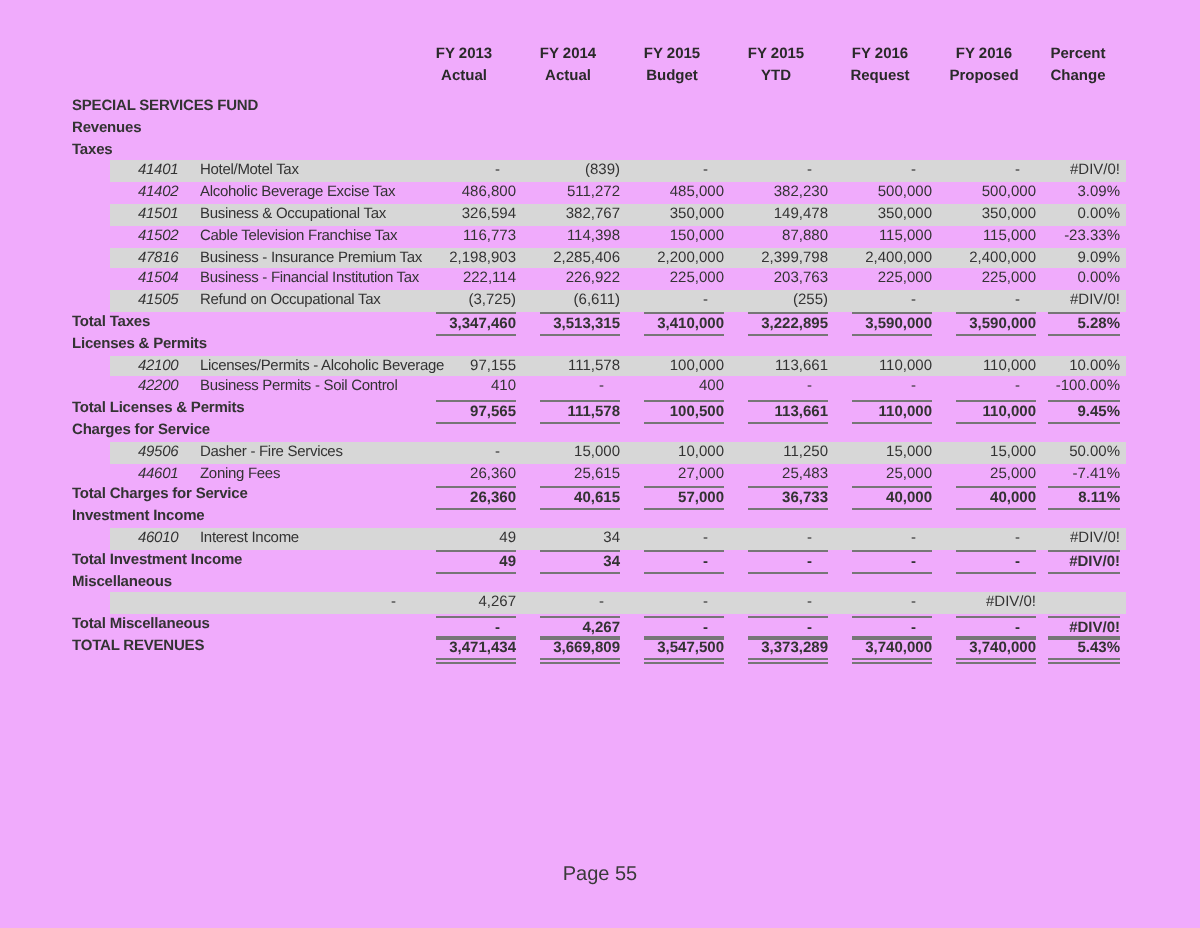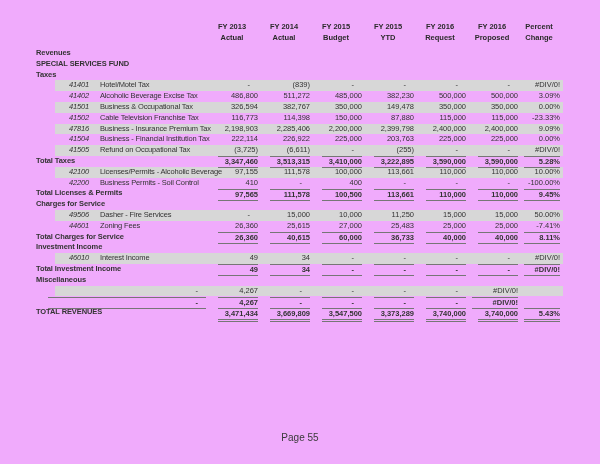"Revenues" div.row { order: before "SPECIAL SERVICES FUND" -> after "SPECIAL SERVICES FUND" }
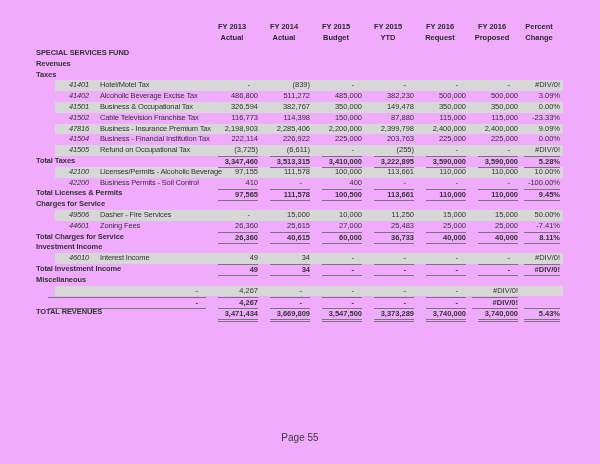"Licenses & Permits" div.row { html: none -> <div> <div>Licenses &amp; Permits</div> </div> }
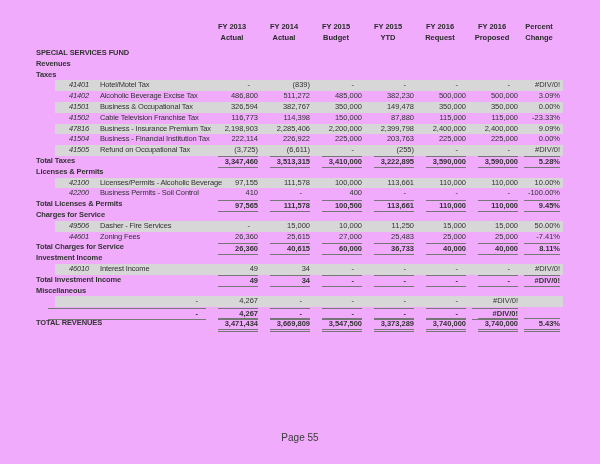"60,000" span { text: 60,000 -> 57,000 }
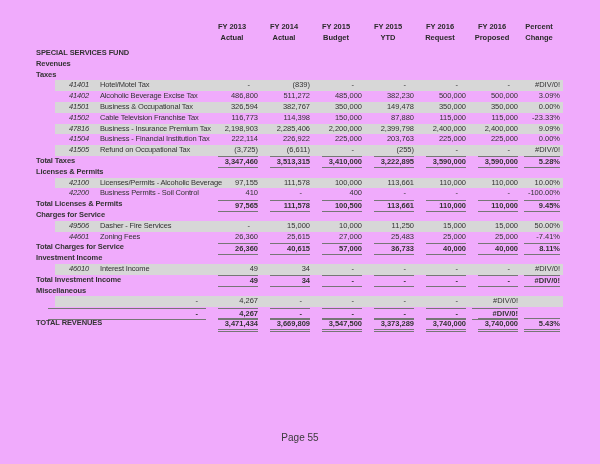"Total Miscellaneous" div.cell { html: none -> <div>Total Miscellaneous</div> }
